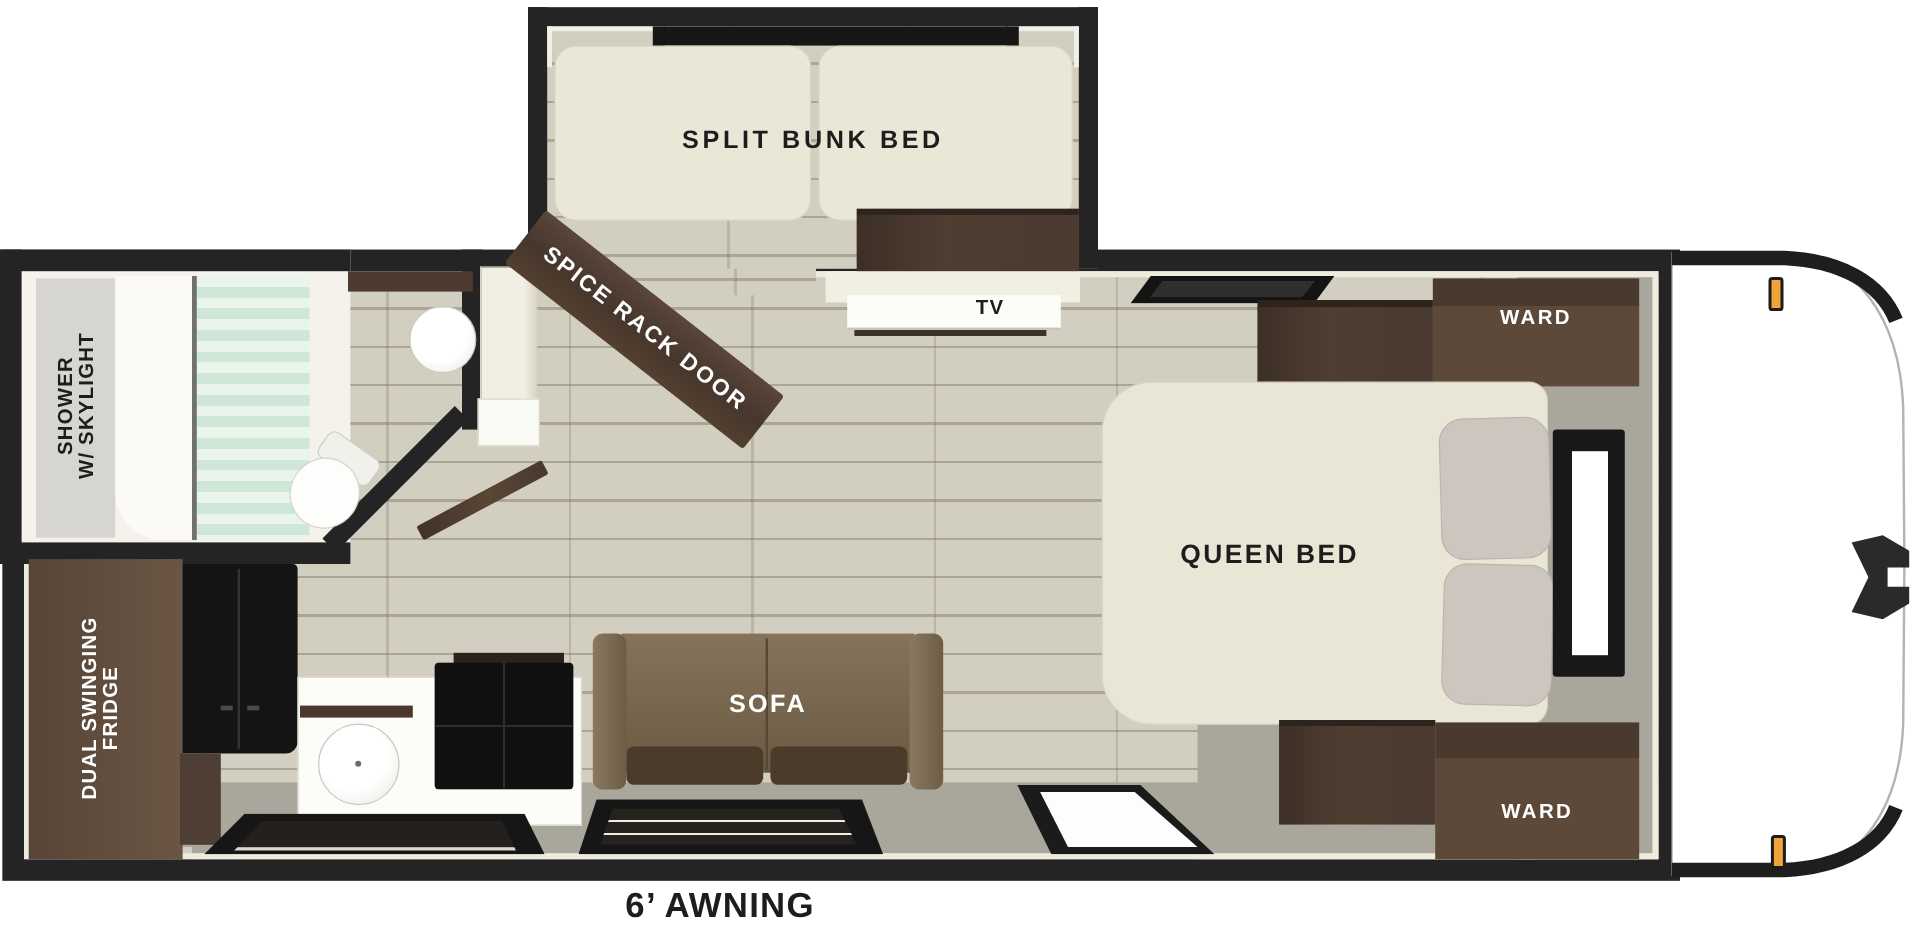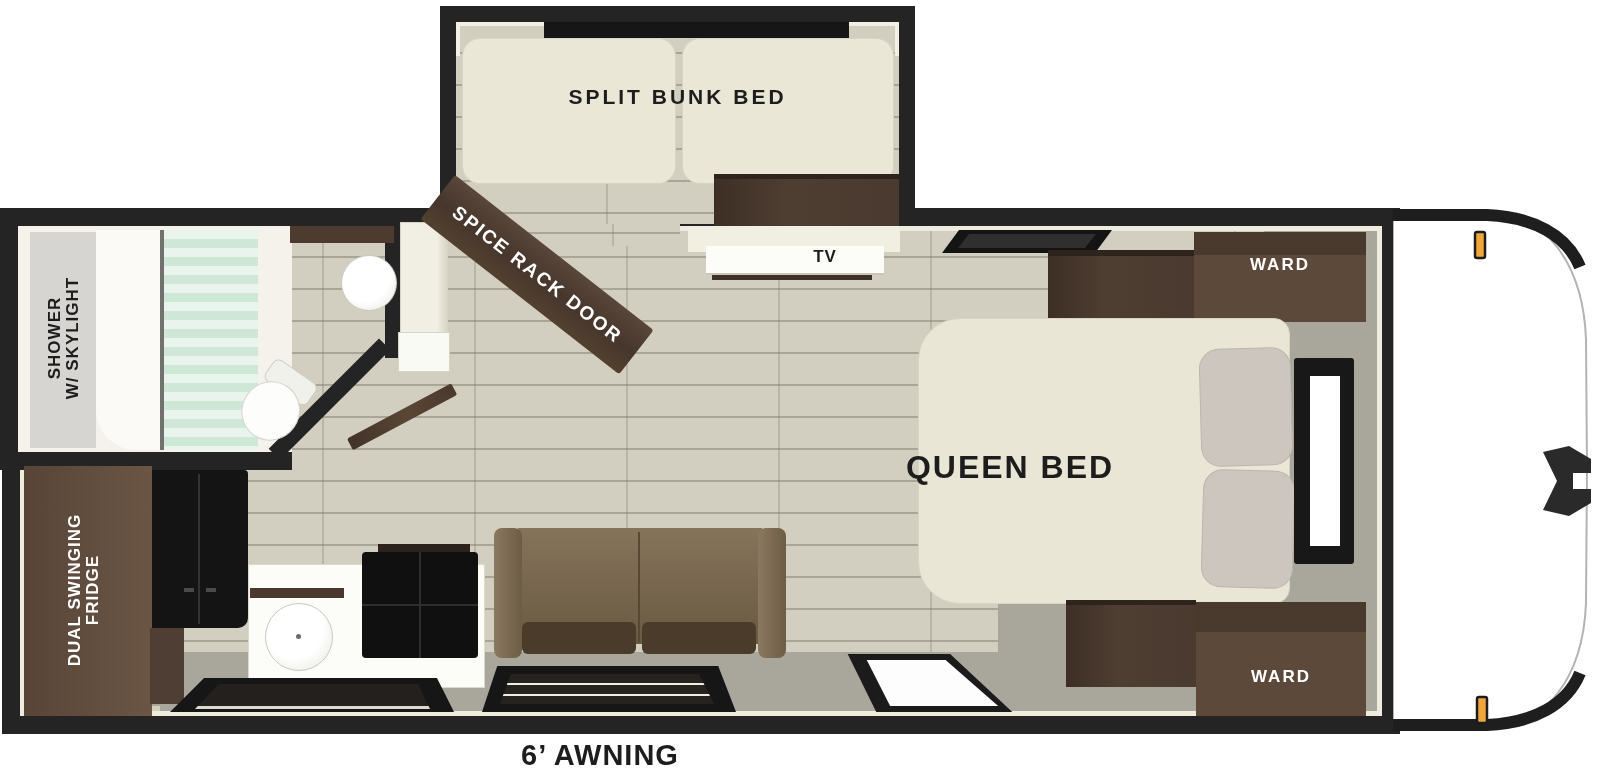"SPLIT BUNK BED" div.lbl { top: 64px -> 84px }
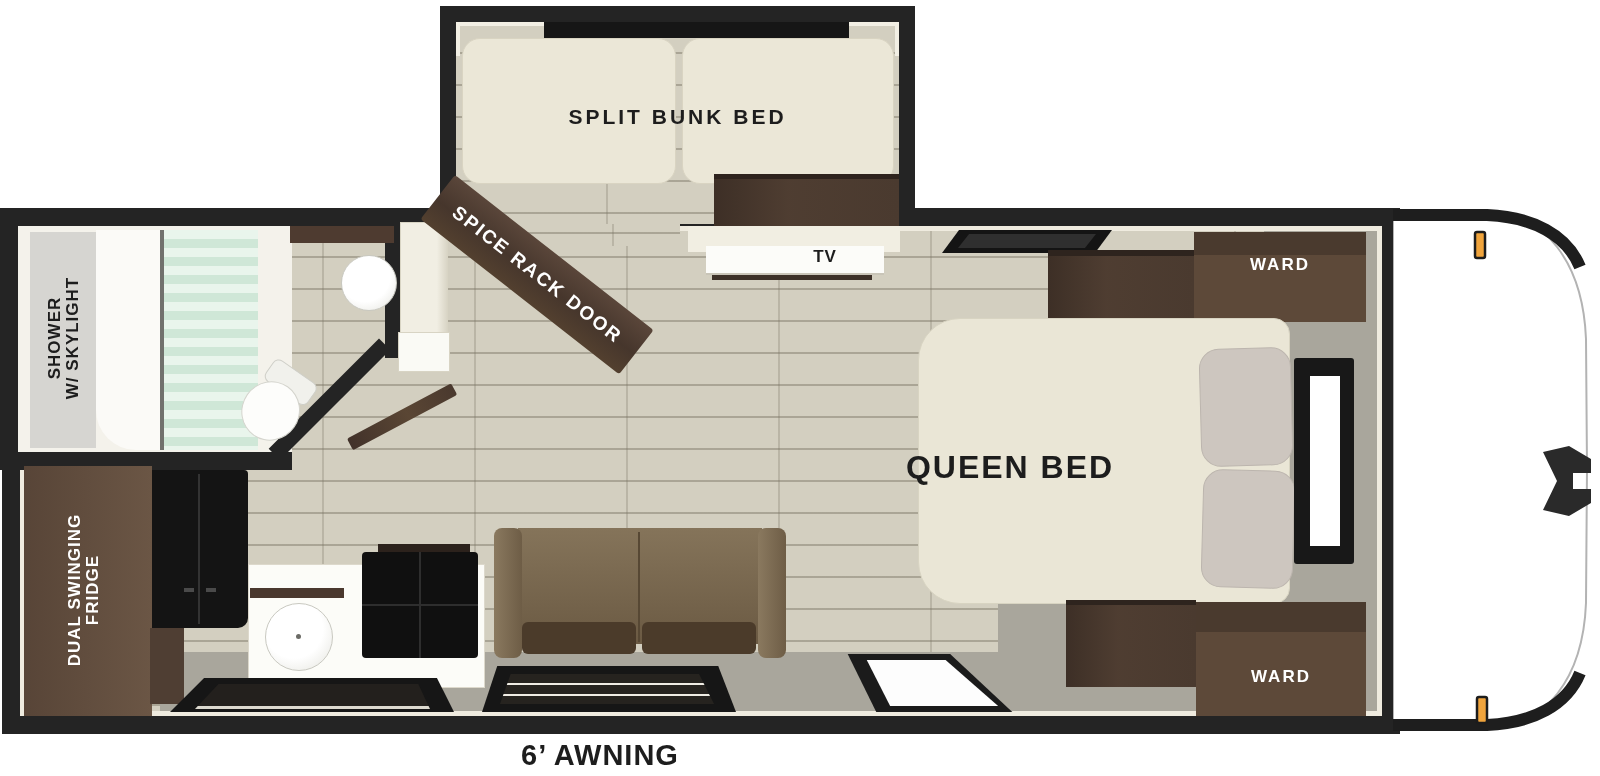"QUEEN BED" div.lbl { font-size: 32px -> 22px; left: 870px -> 918px }
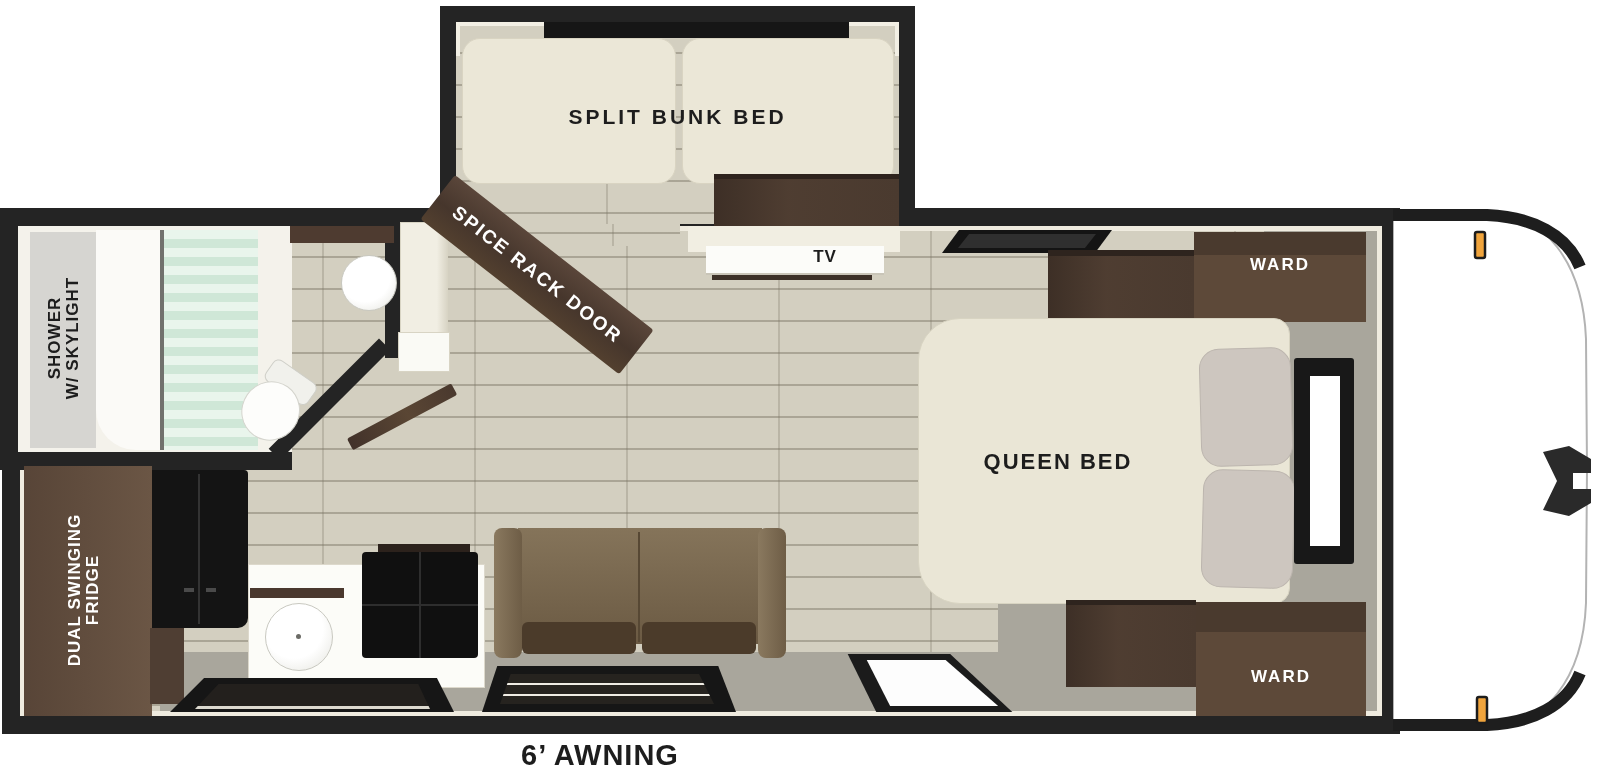"SOFA" div.lbl { html: none -> <div>SOFA</div> }
